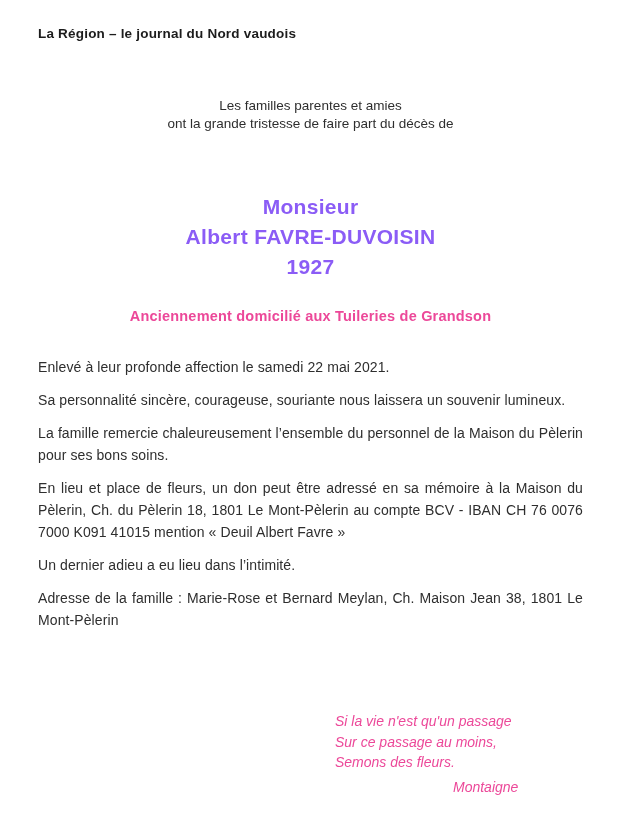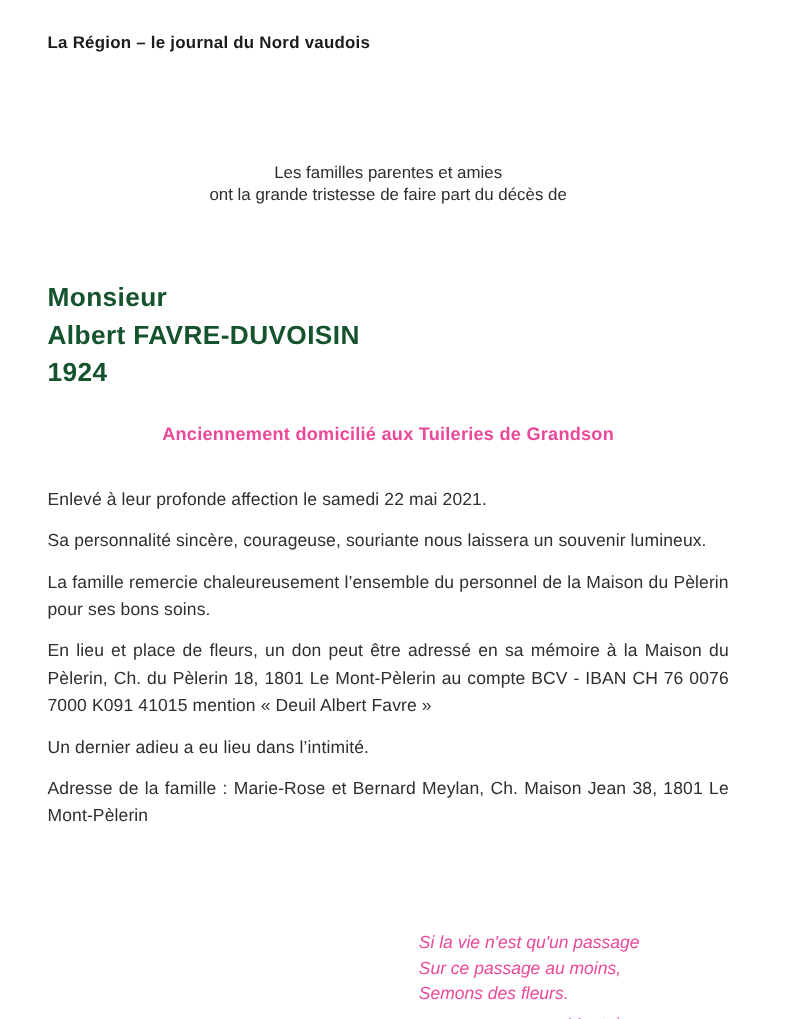"Les familles parentes et amies" .intro { margin-top: 88px -> 56px }
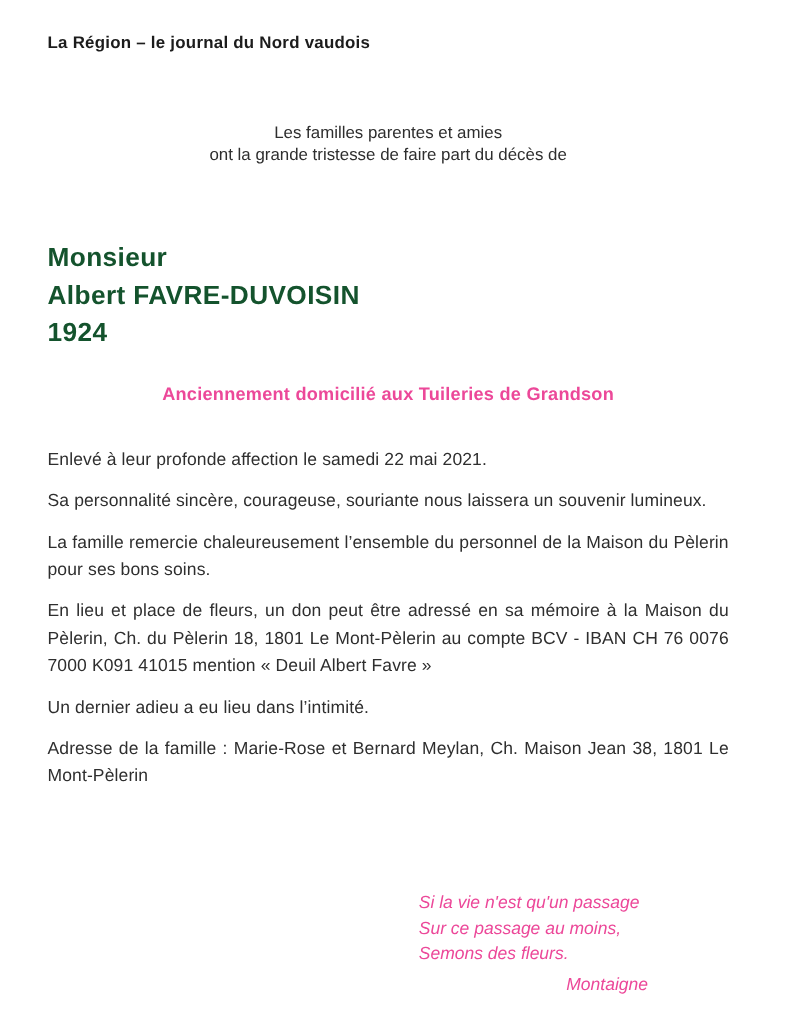"Monsieur" .title-block { color: #14532d -> #8b5cf6; text-align: left -> center }
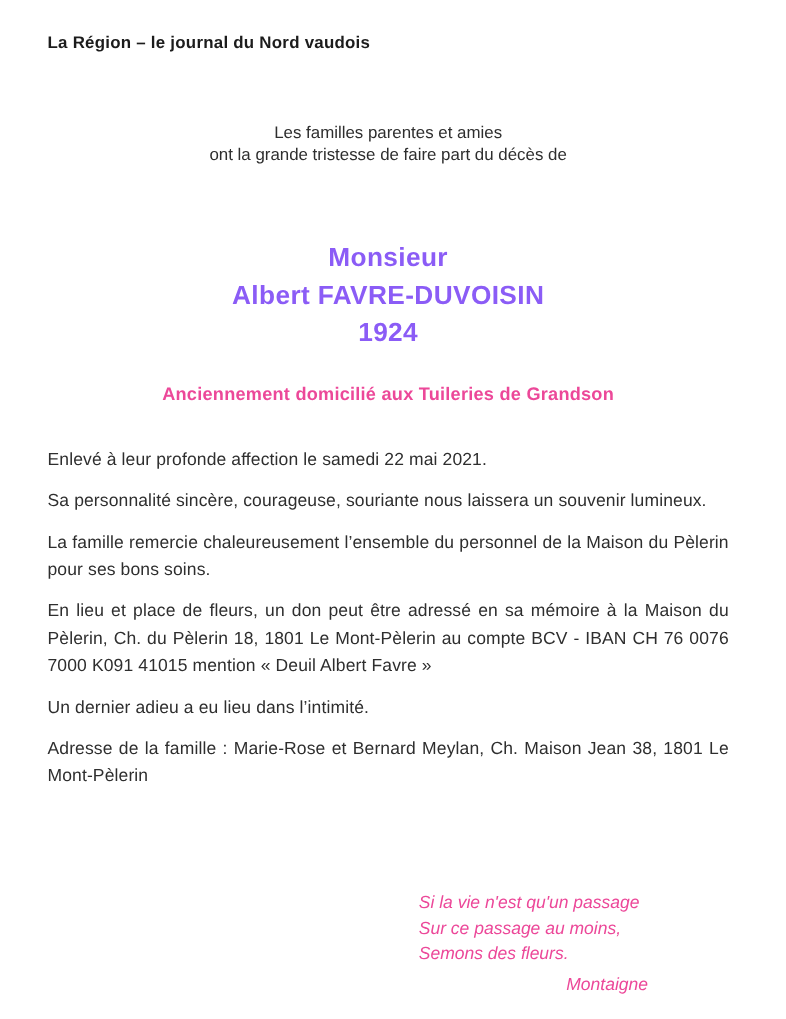"1924" div { text: 1924 -> 1927 }
